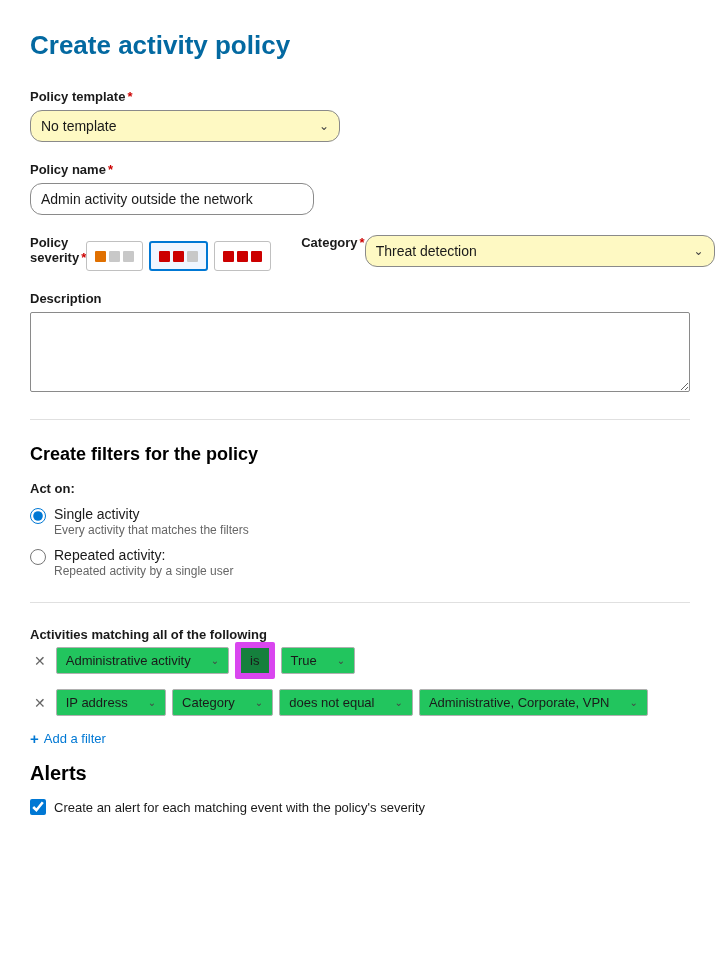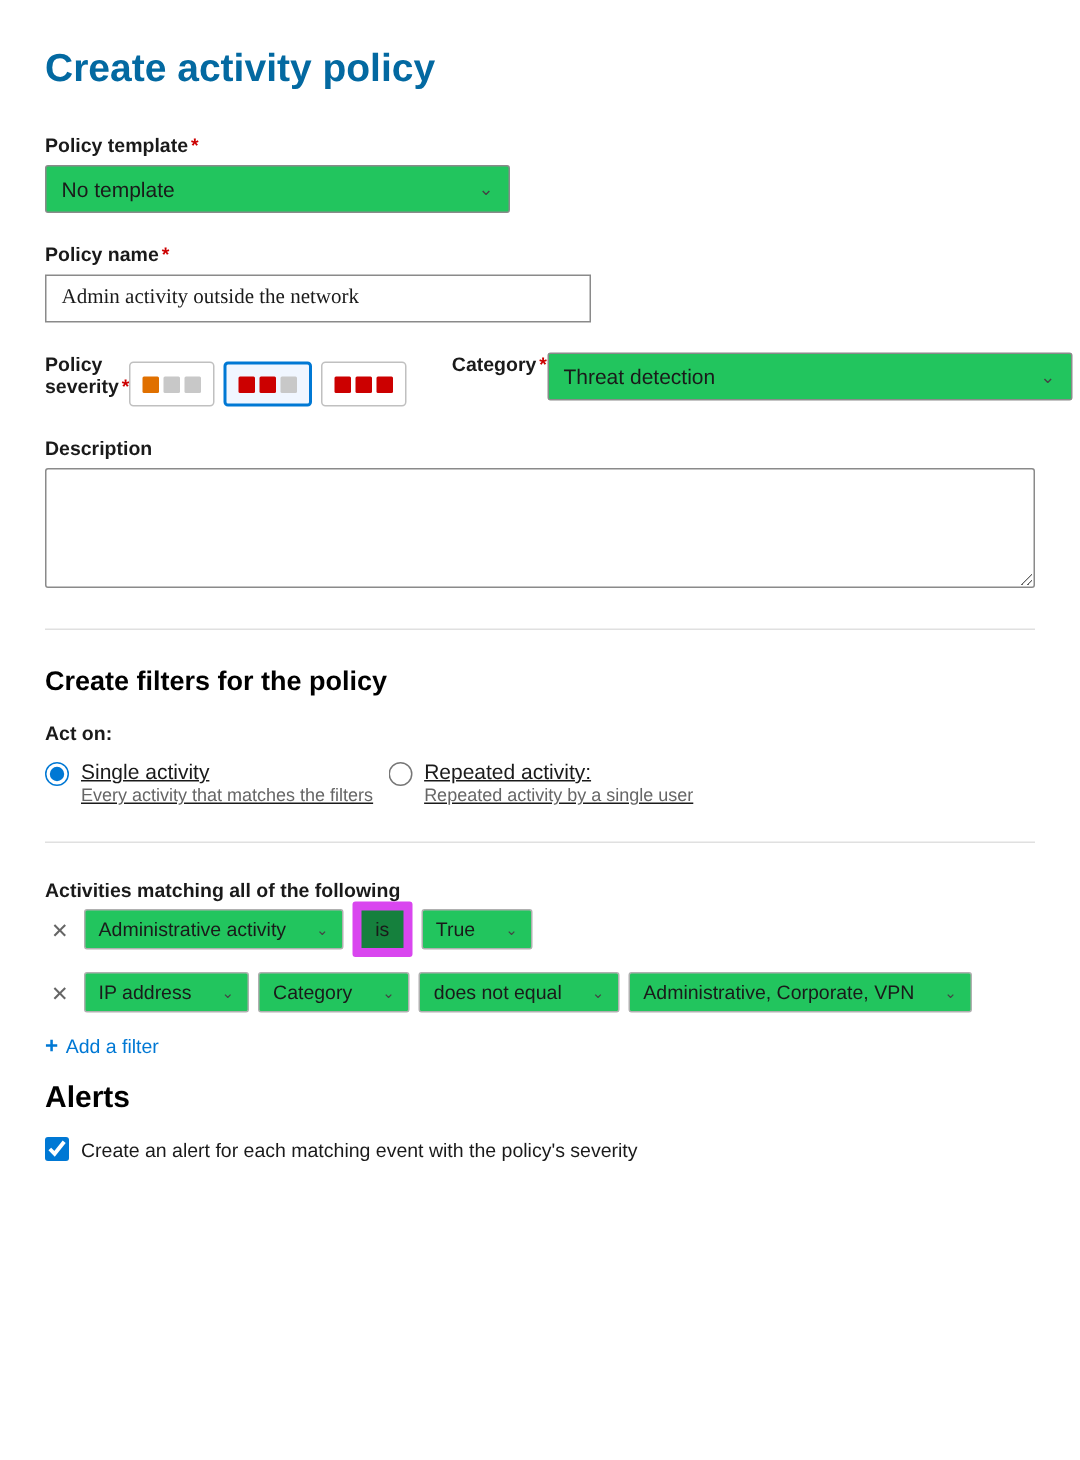"No template" .dropdown-select { background: #22c55e -> #fef9c3; border-radius: 2px -> 12px }
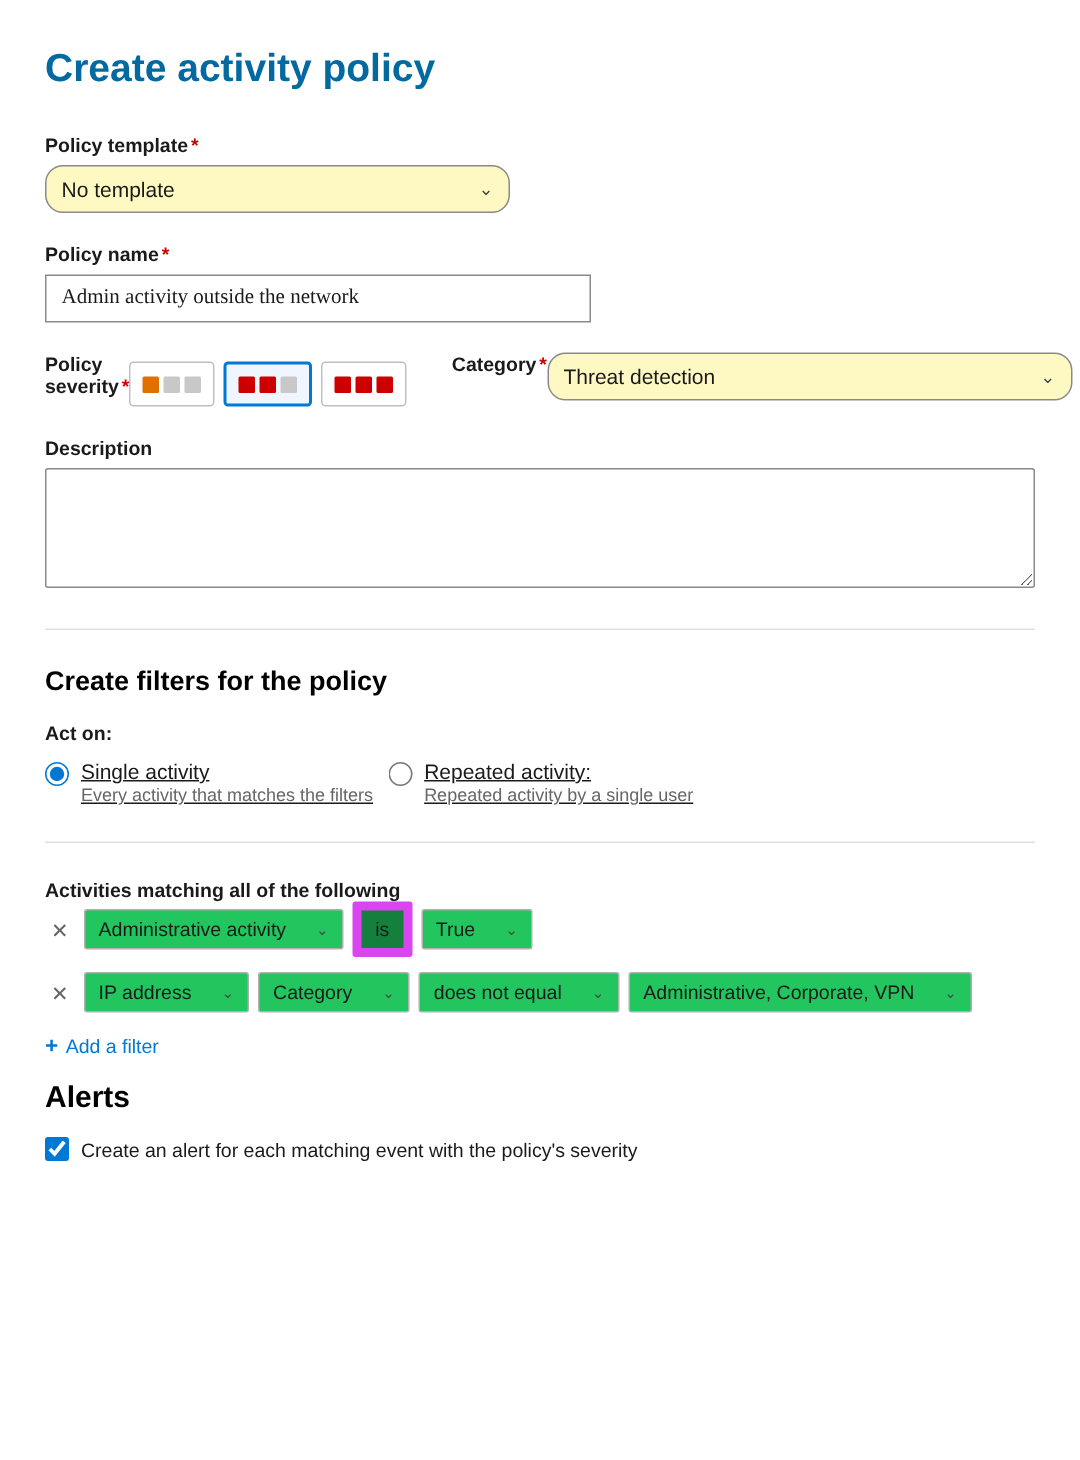"Admin activity outside the network" .text-input { border-radius: 0 -> 12px; font-family: Liberation Serif, serif -> none; width: 364px -> 284px }
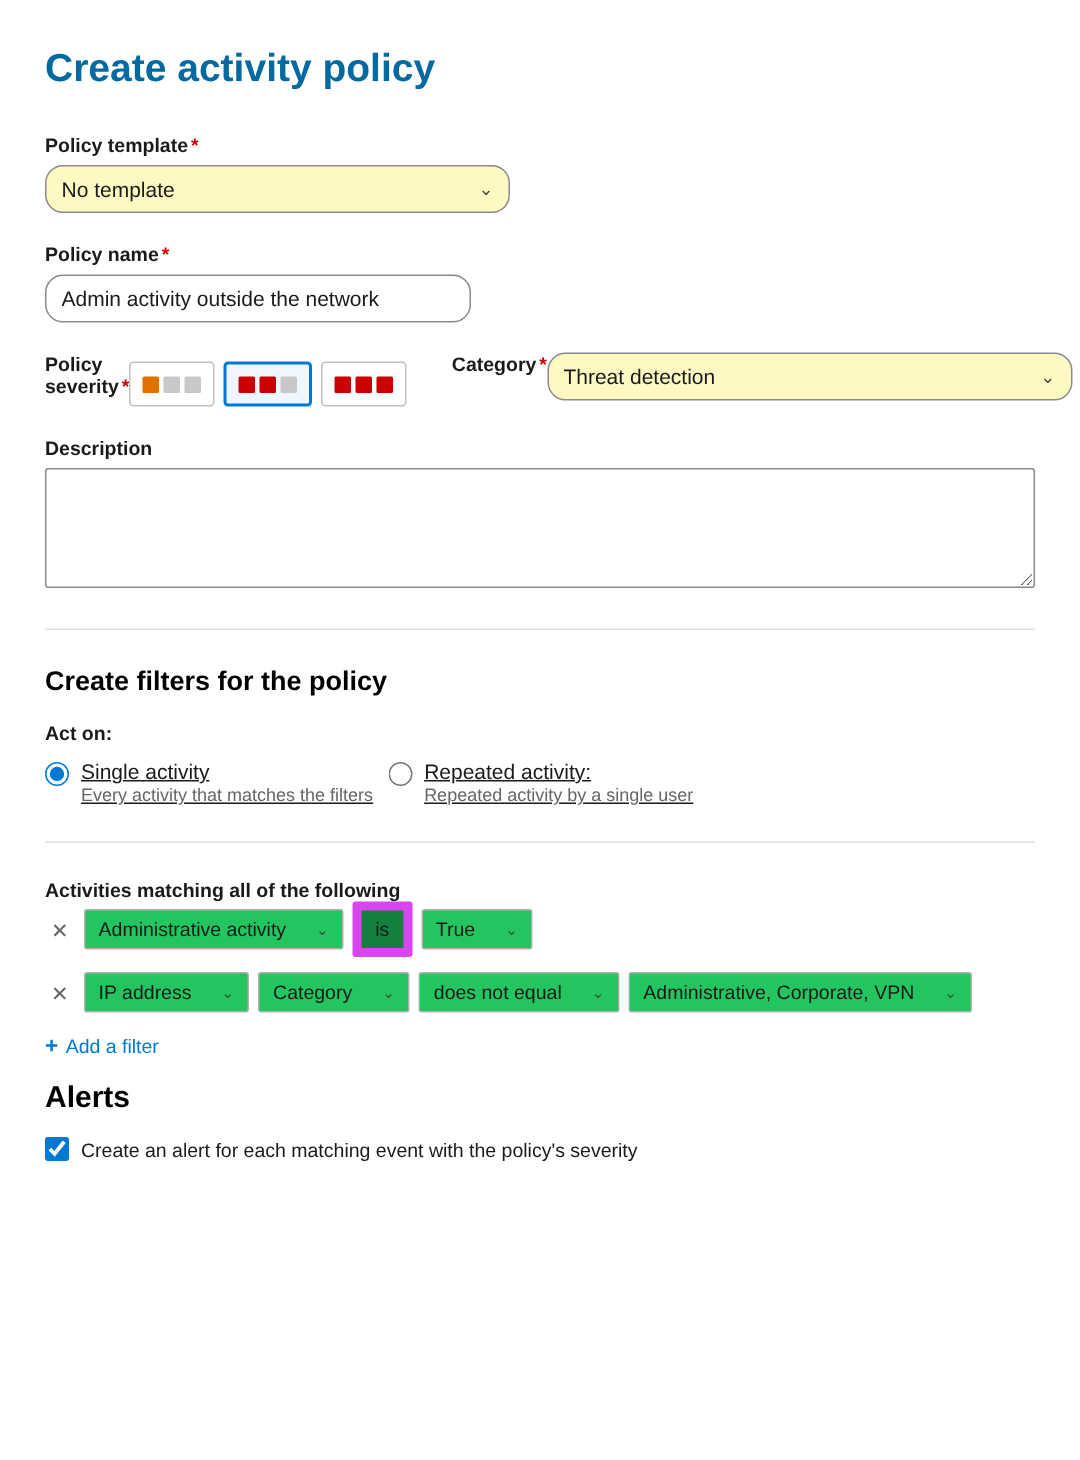"Single activity" .radio-group { flex-direction: row -> column; text-decoration: underline -> none }
